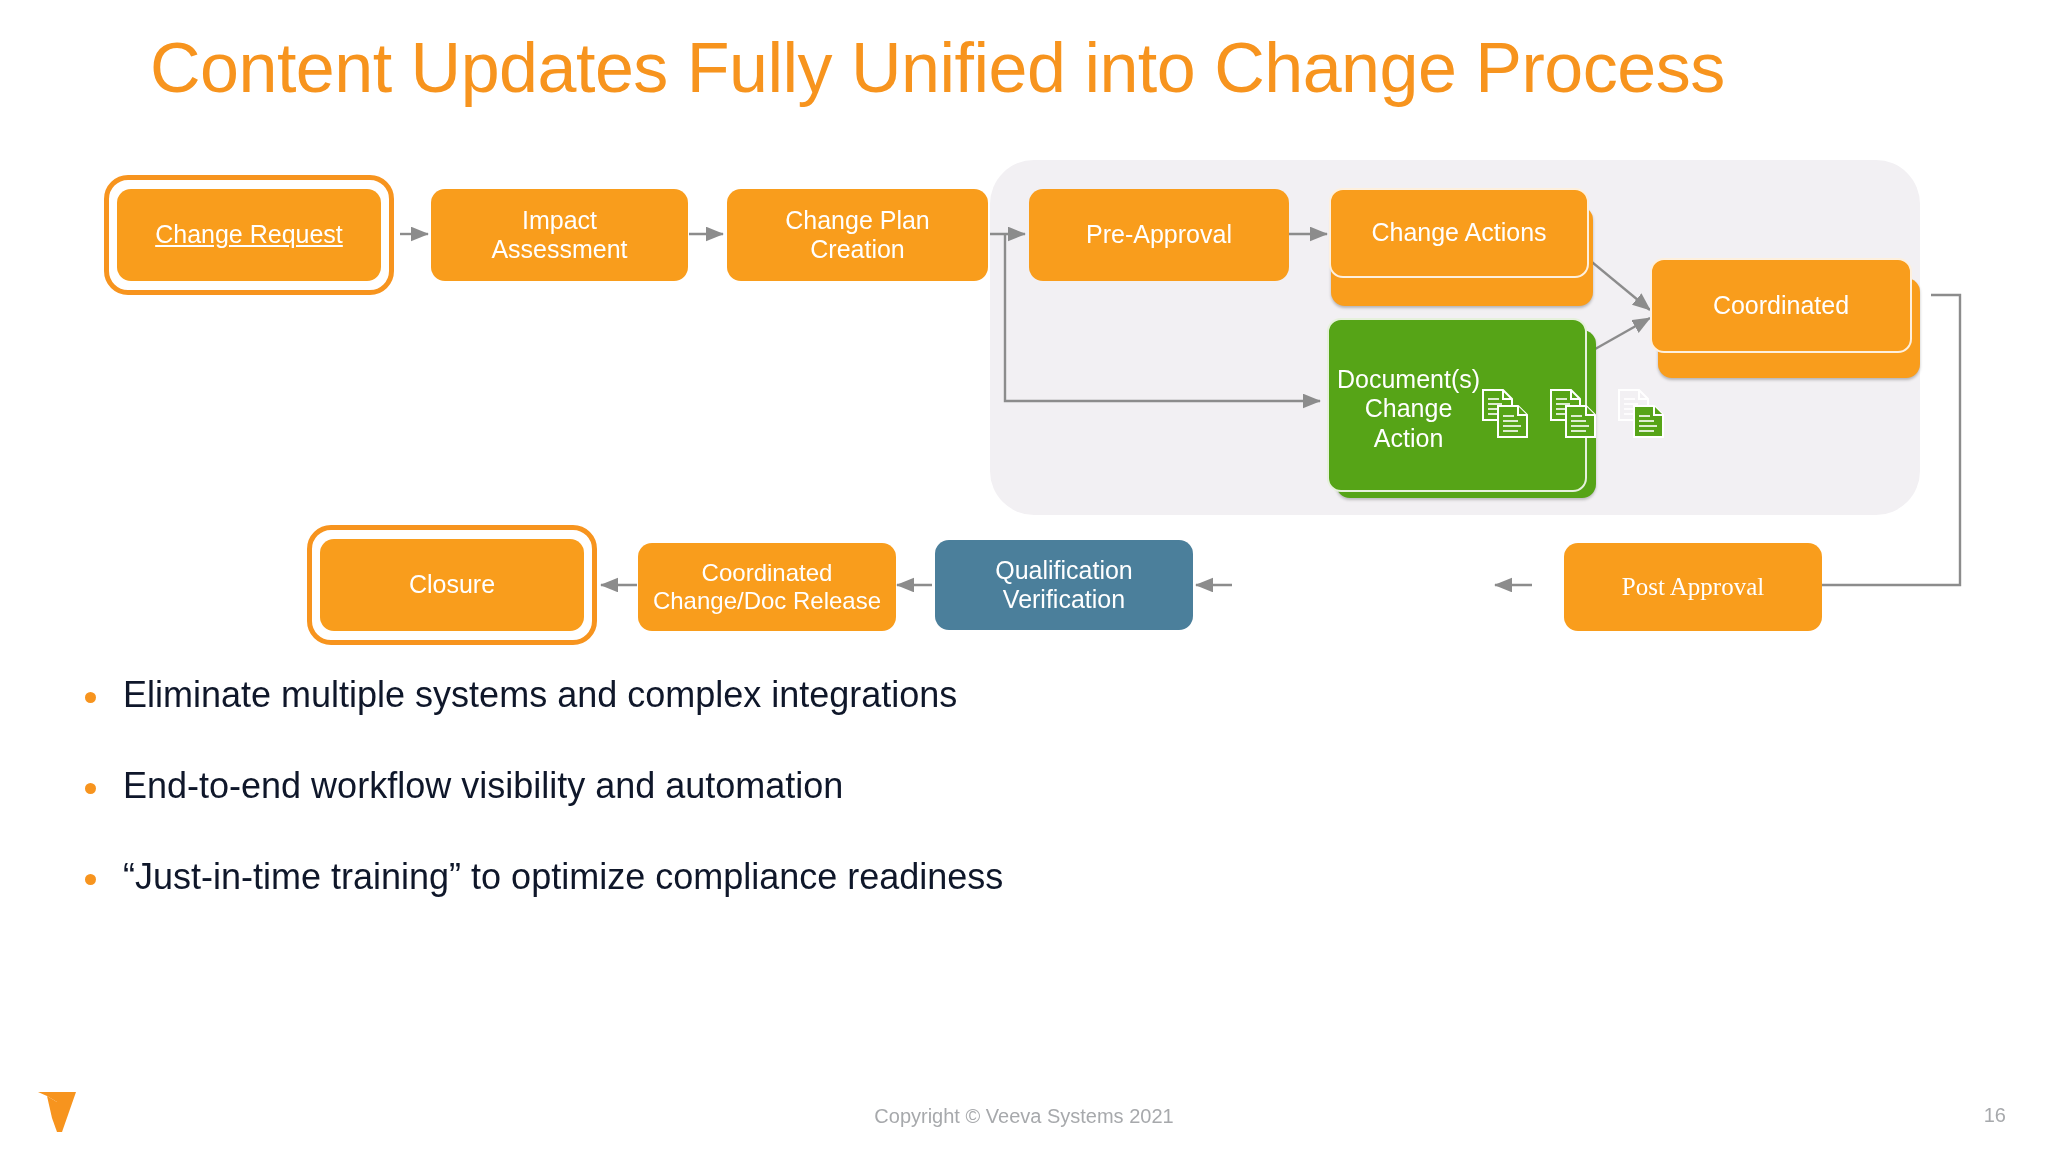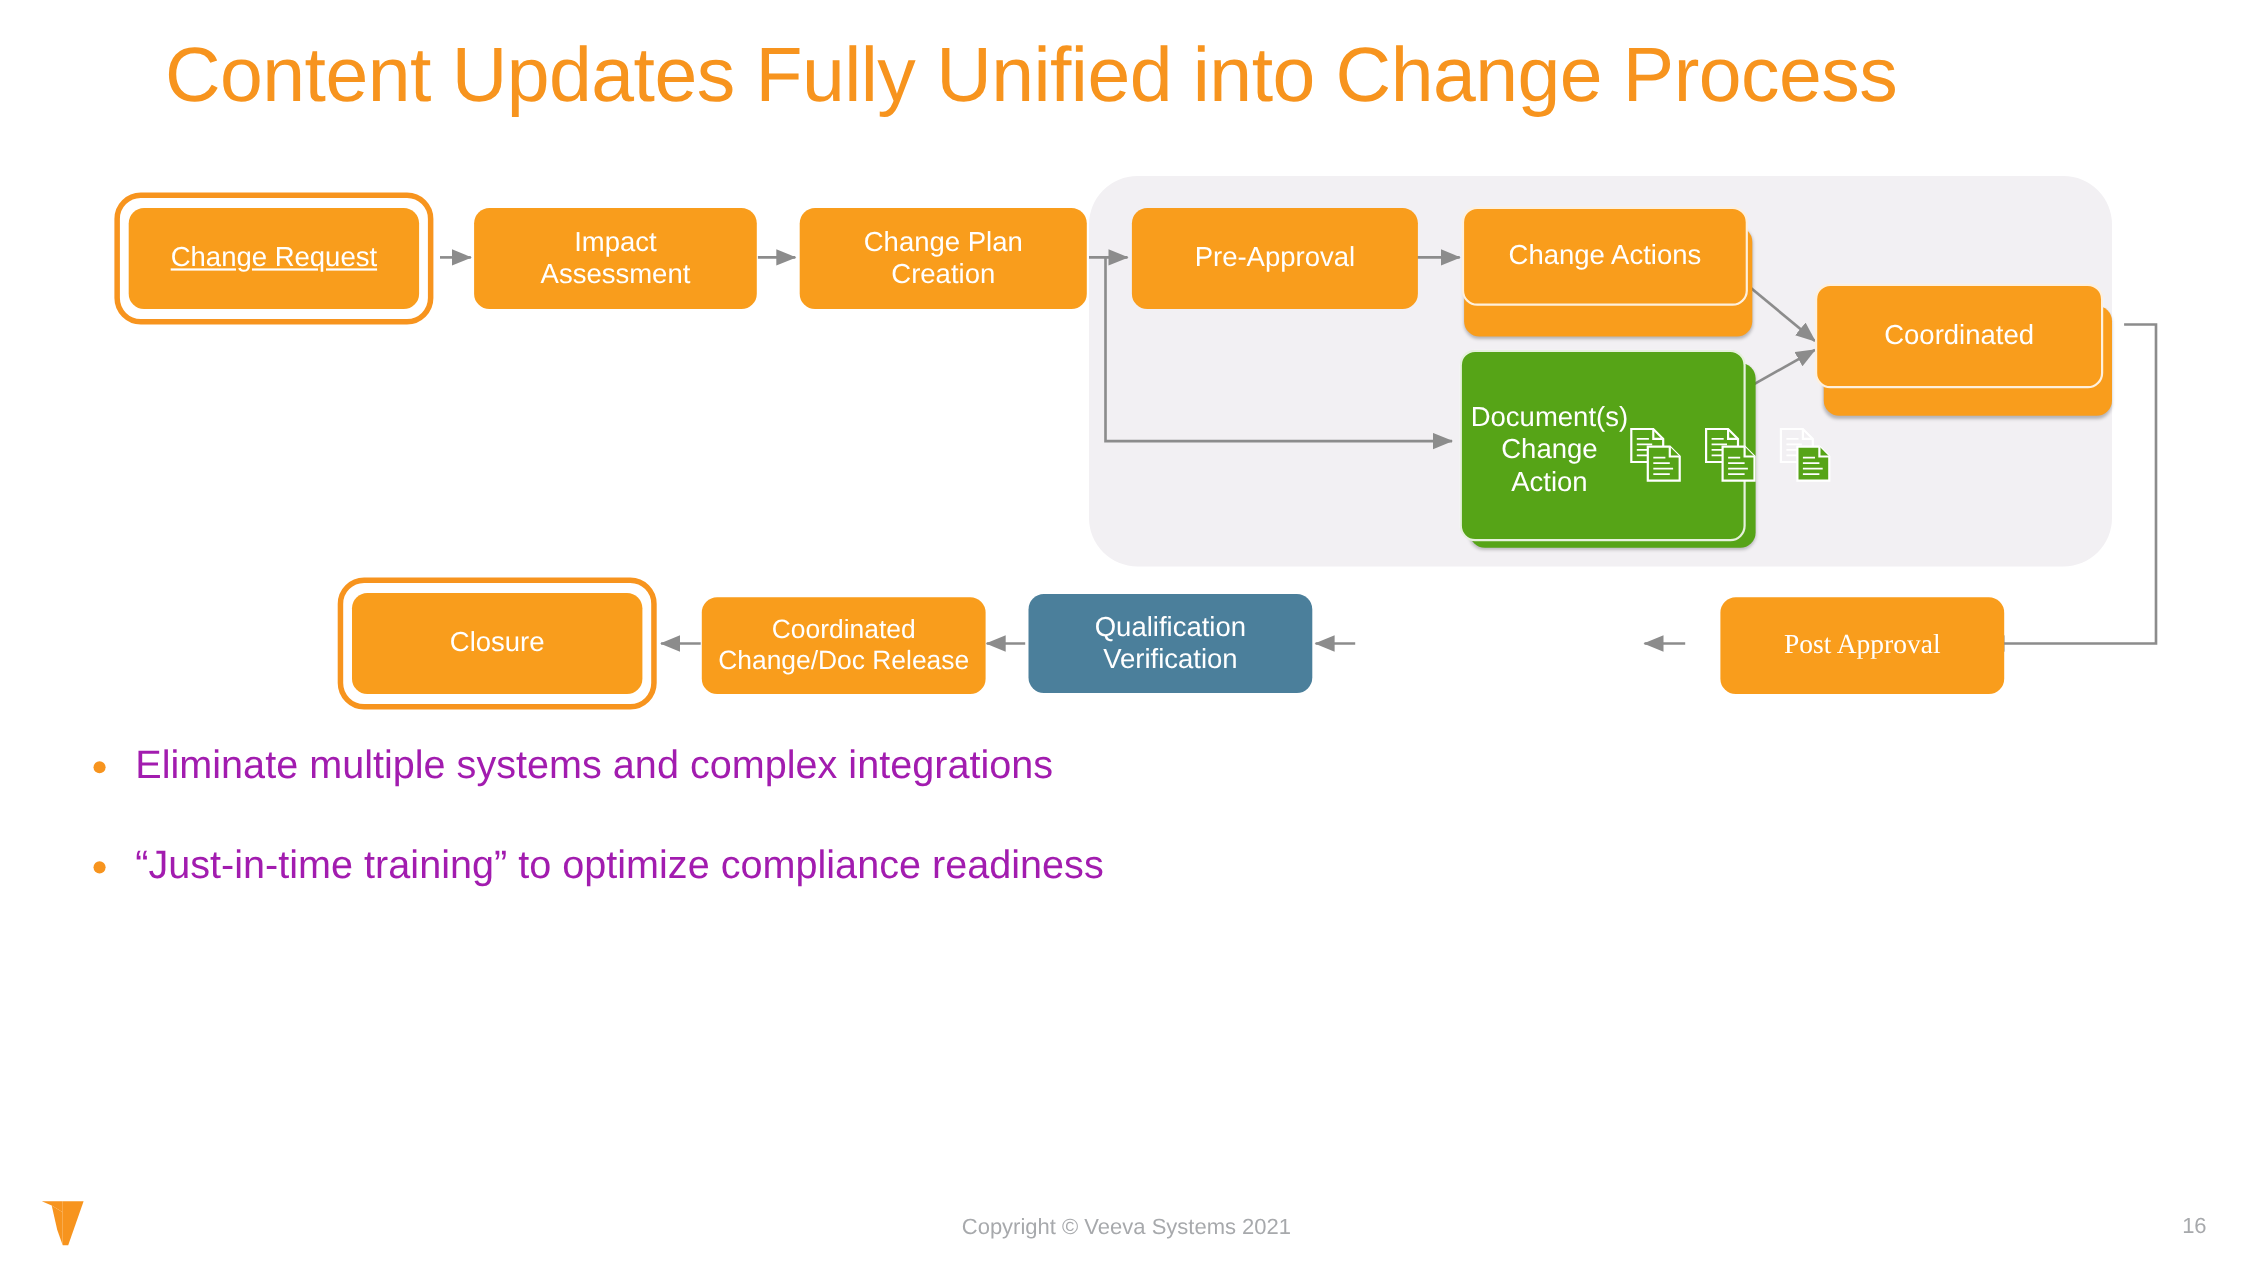"Eliminate multiple systems and complex" .bullet-text { color: #a21caf -> #0f172a }
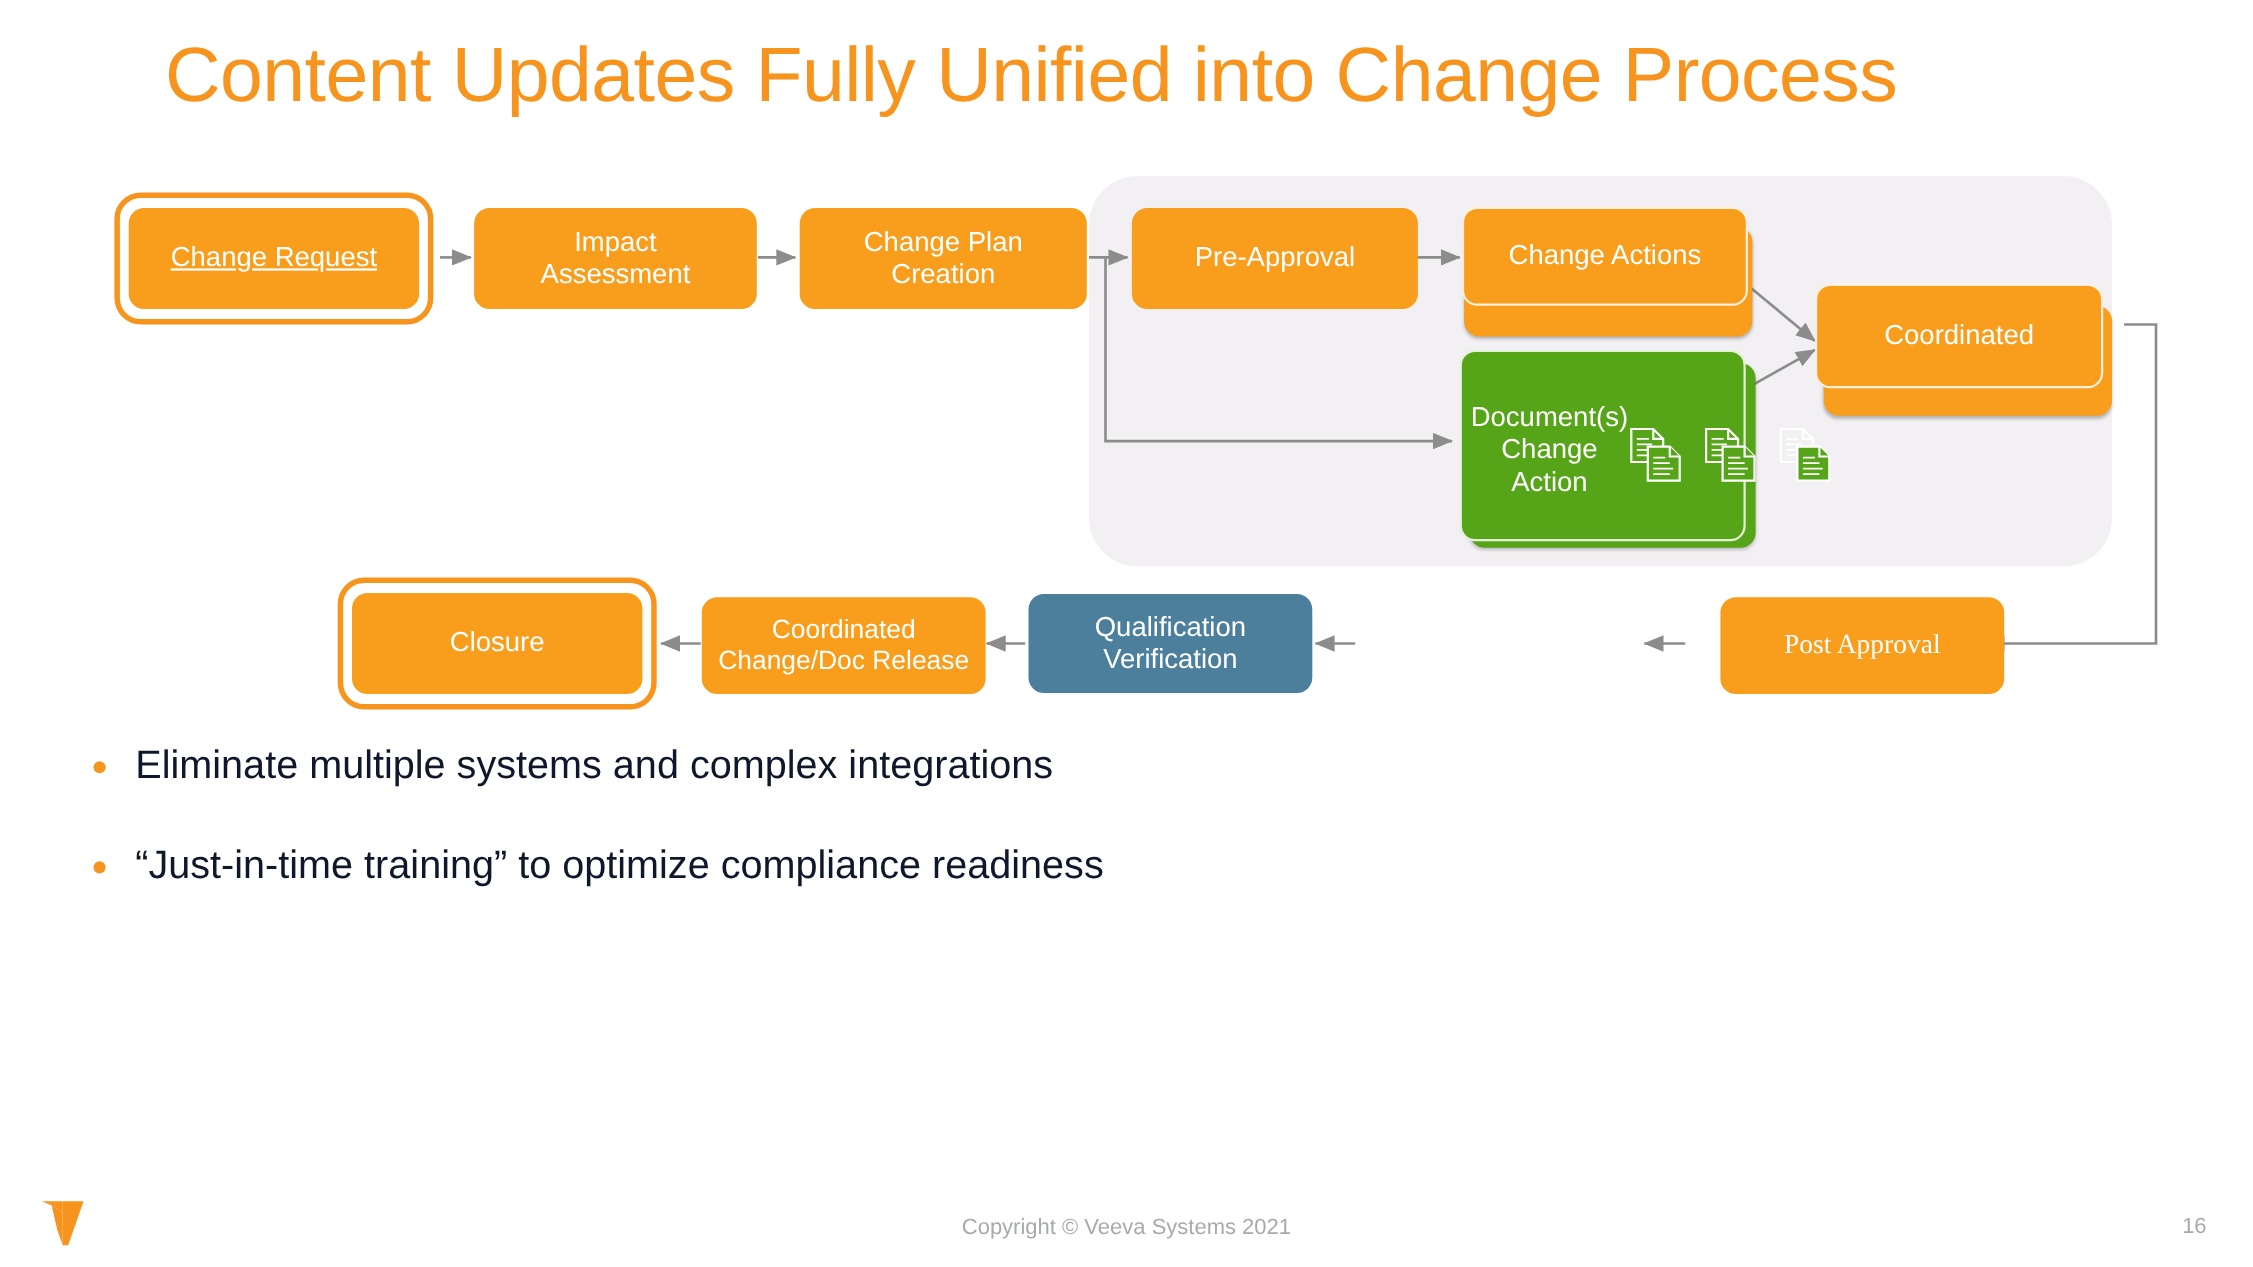"End-to-end workflow visibility and" div.bullet-row { html: none -> <div> <div></div> <div>End-to-end workflow visibility and automation</div> </div> }
